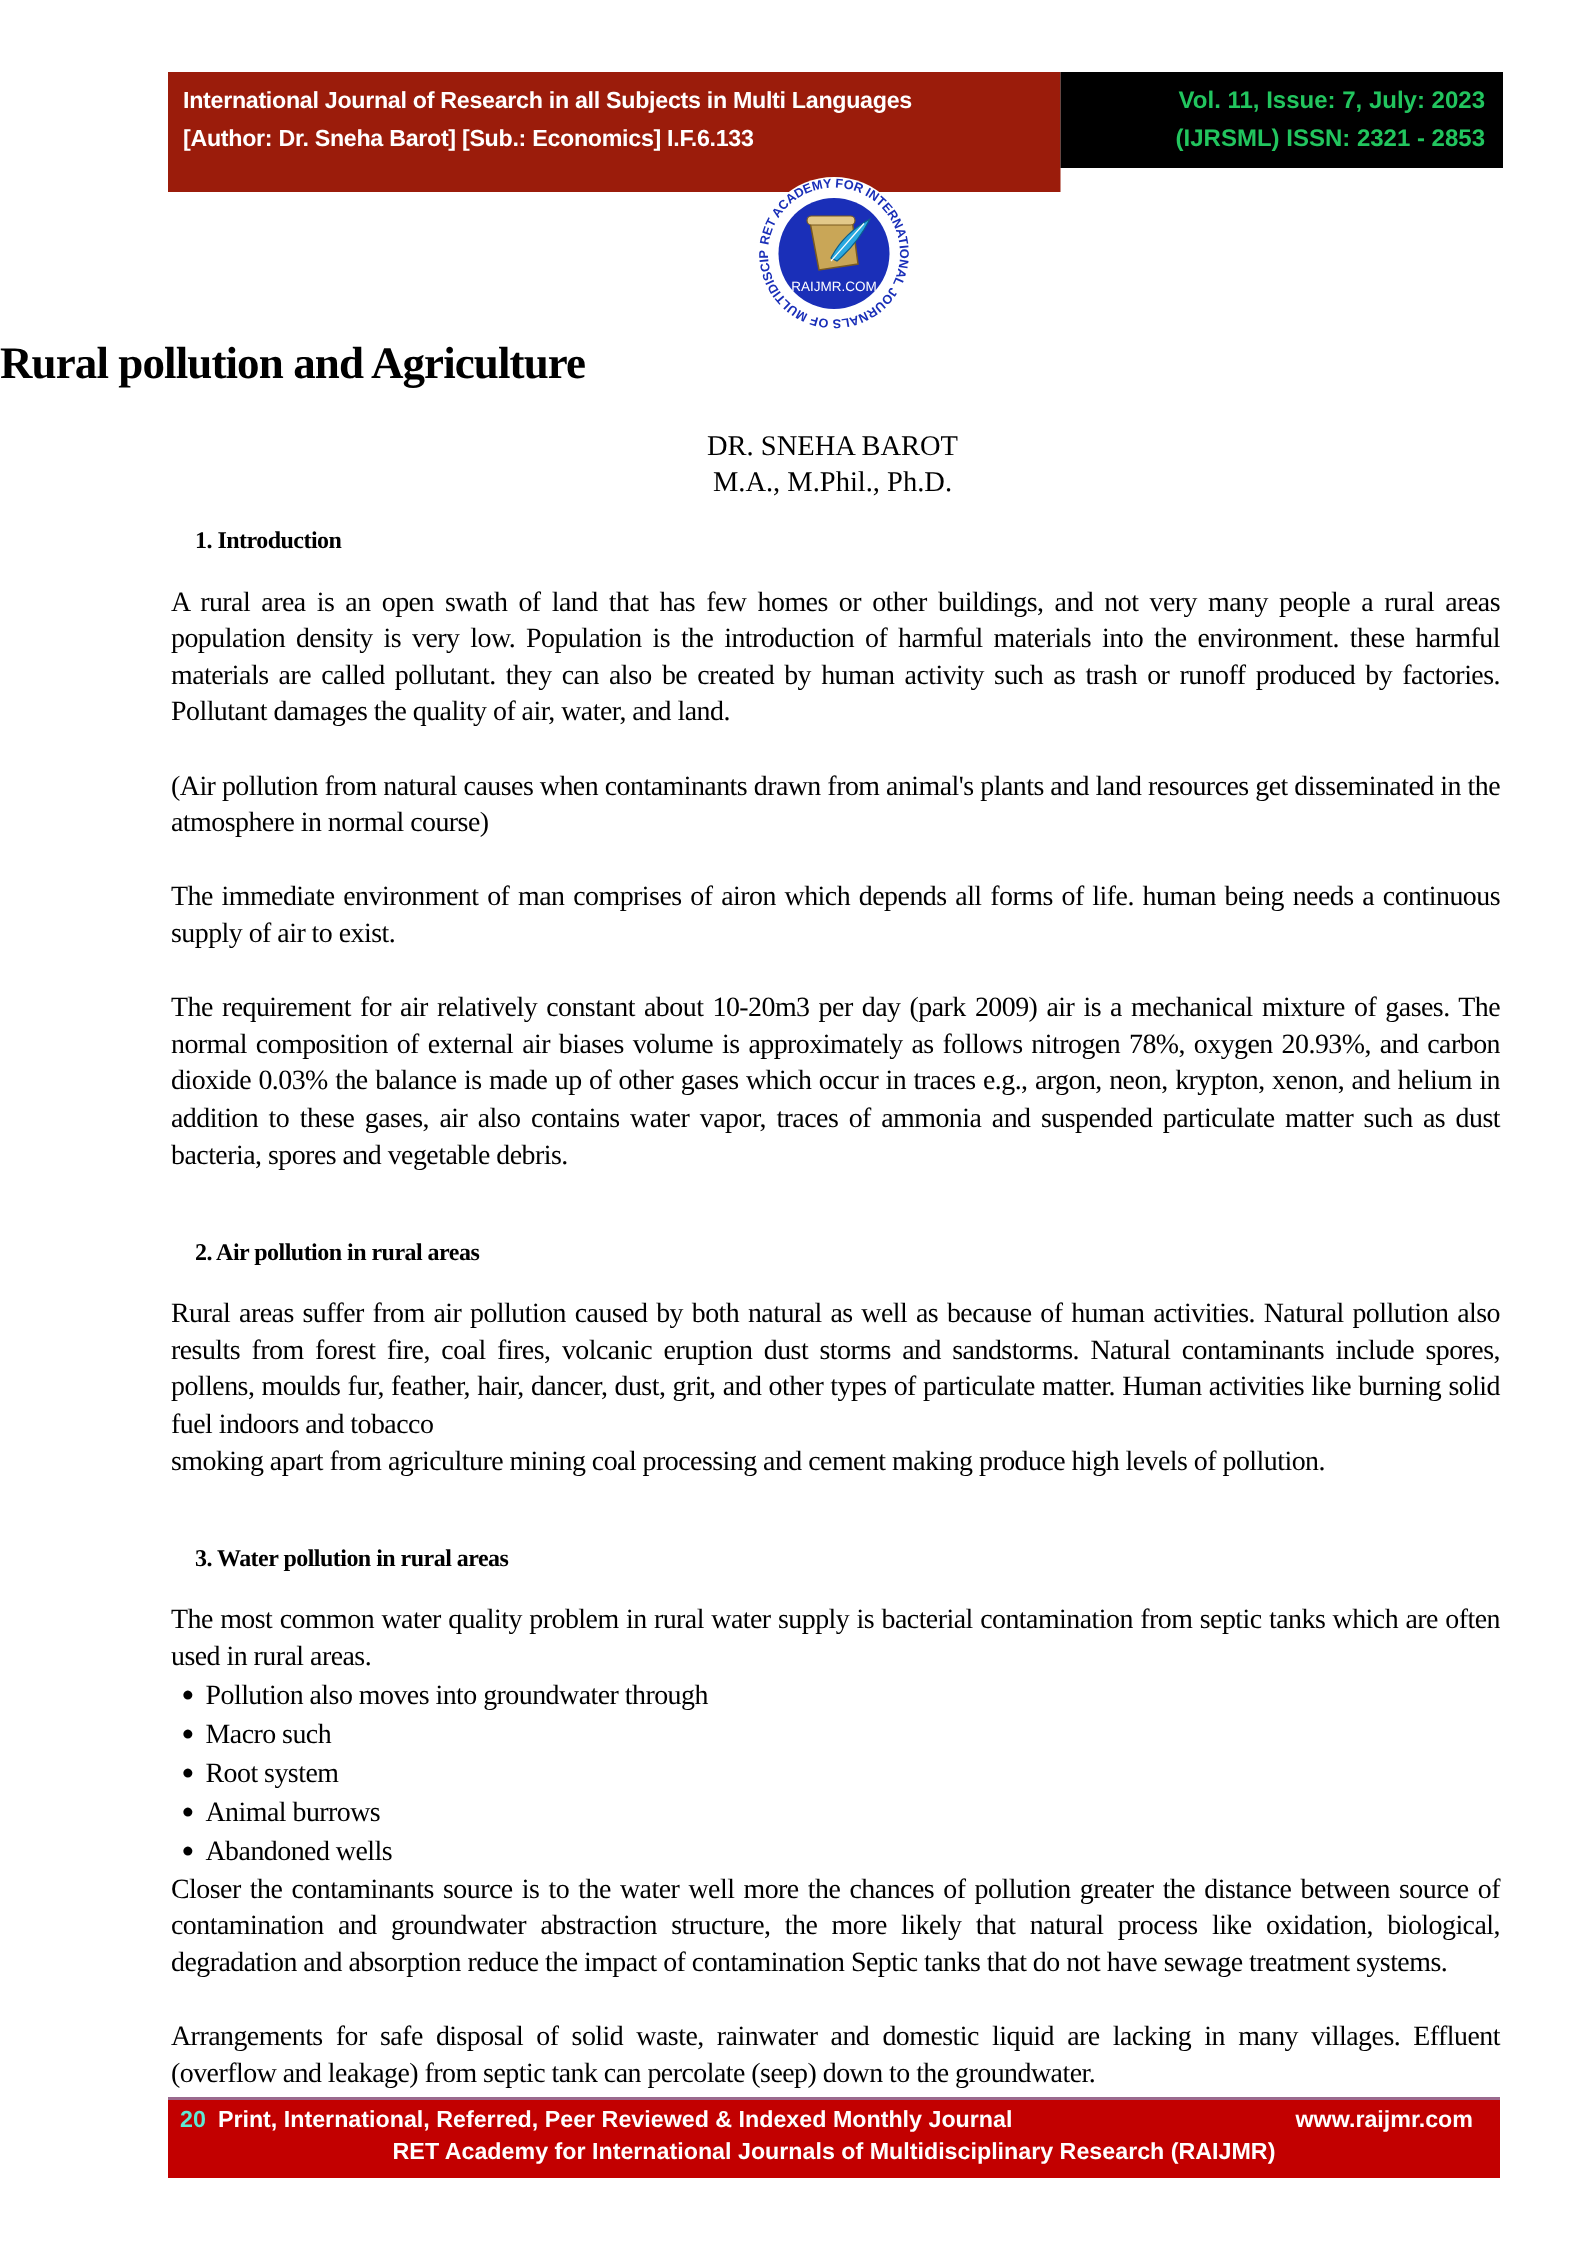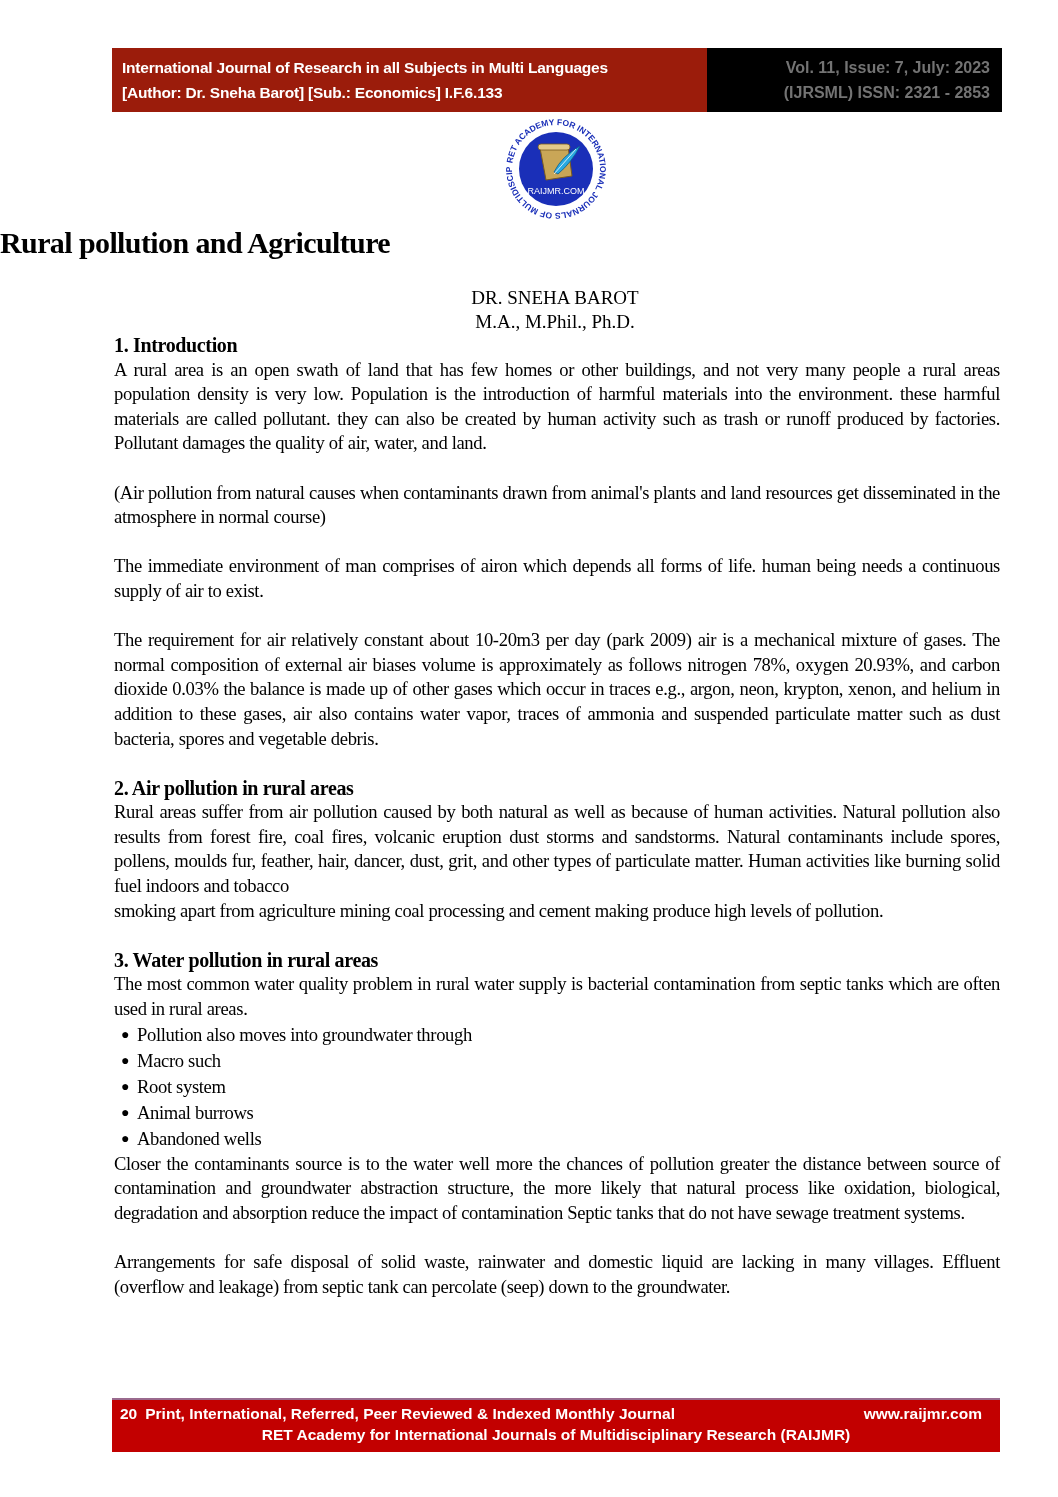"International Journal of Research in" .header-left { height: 64px -> 80px }
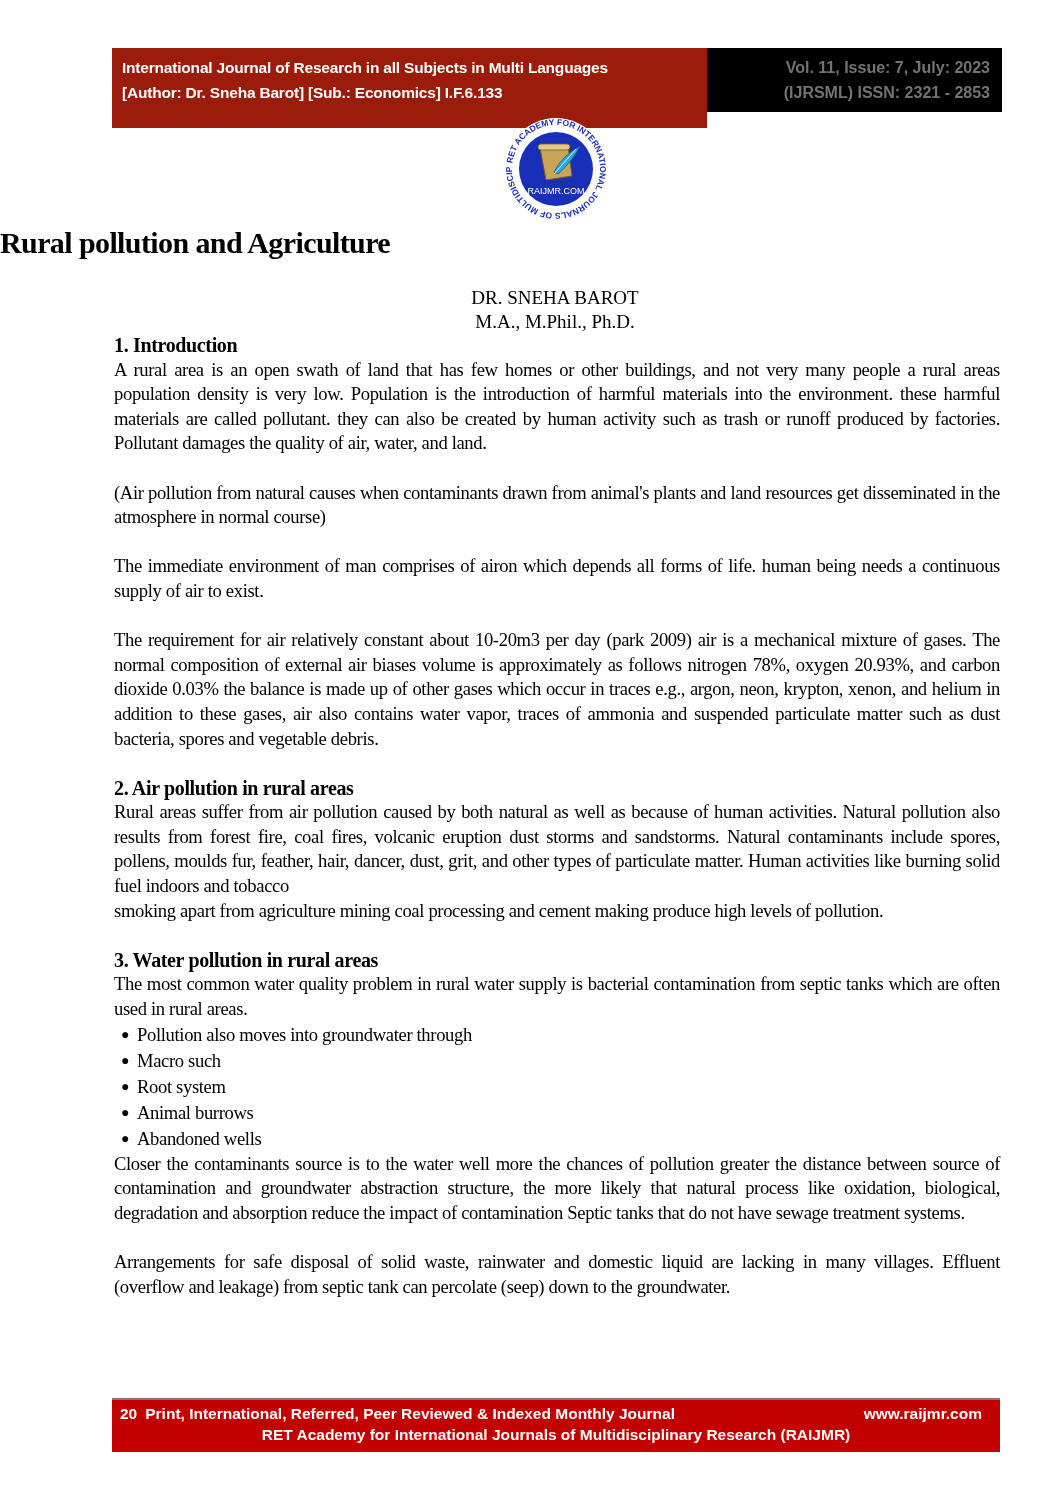"Vol. 11, Issue: 7, July:" .header-right { color: #737373 -> #22c55e }
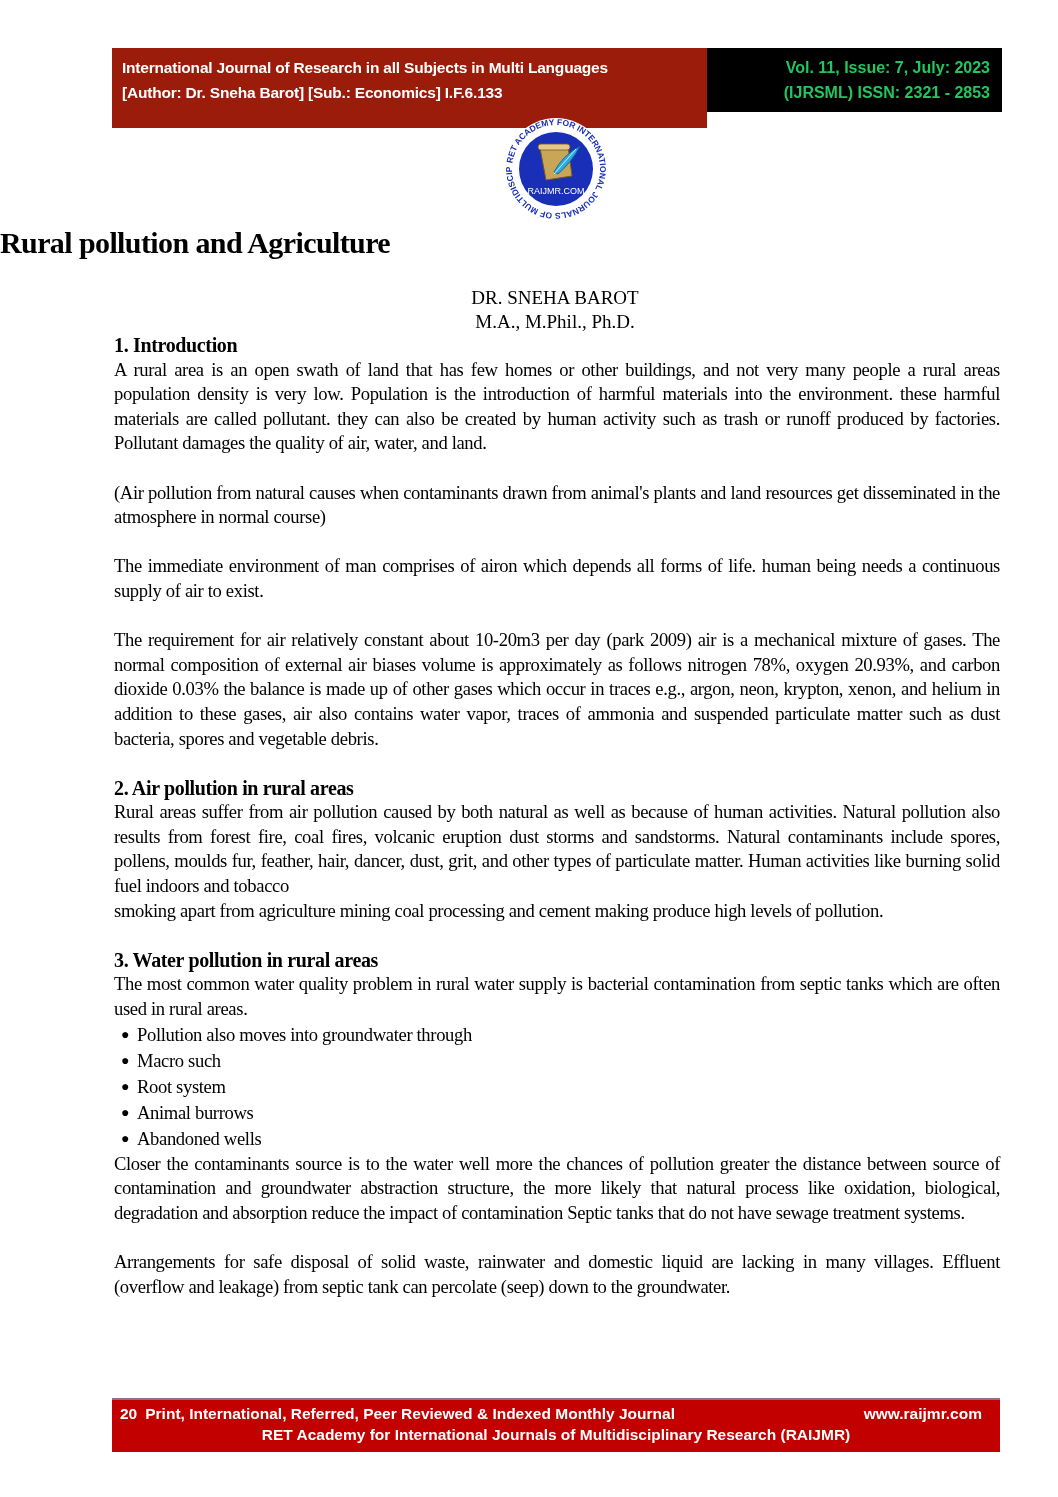"1. Introduction" .content h2 { font-size: 20px -> 16px; margin: 0 -> 16px }
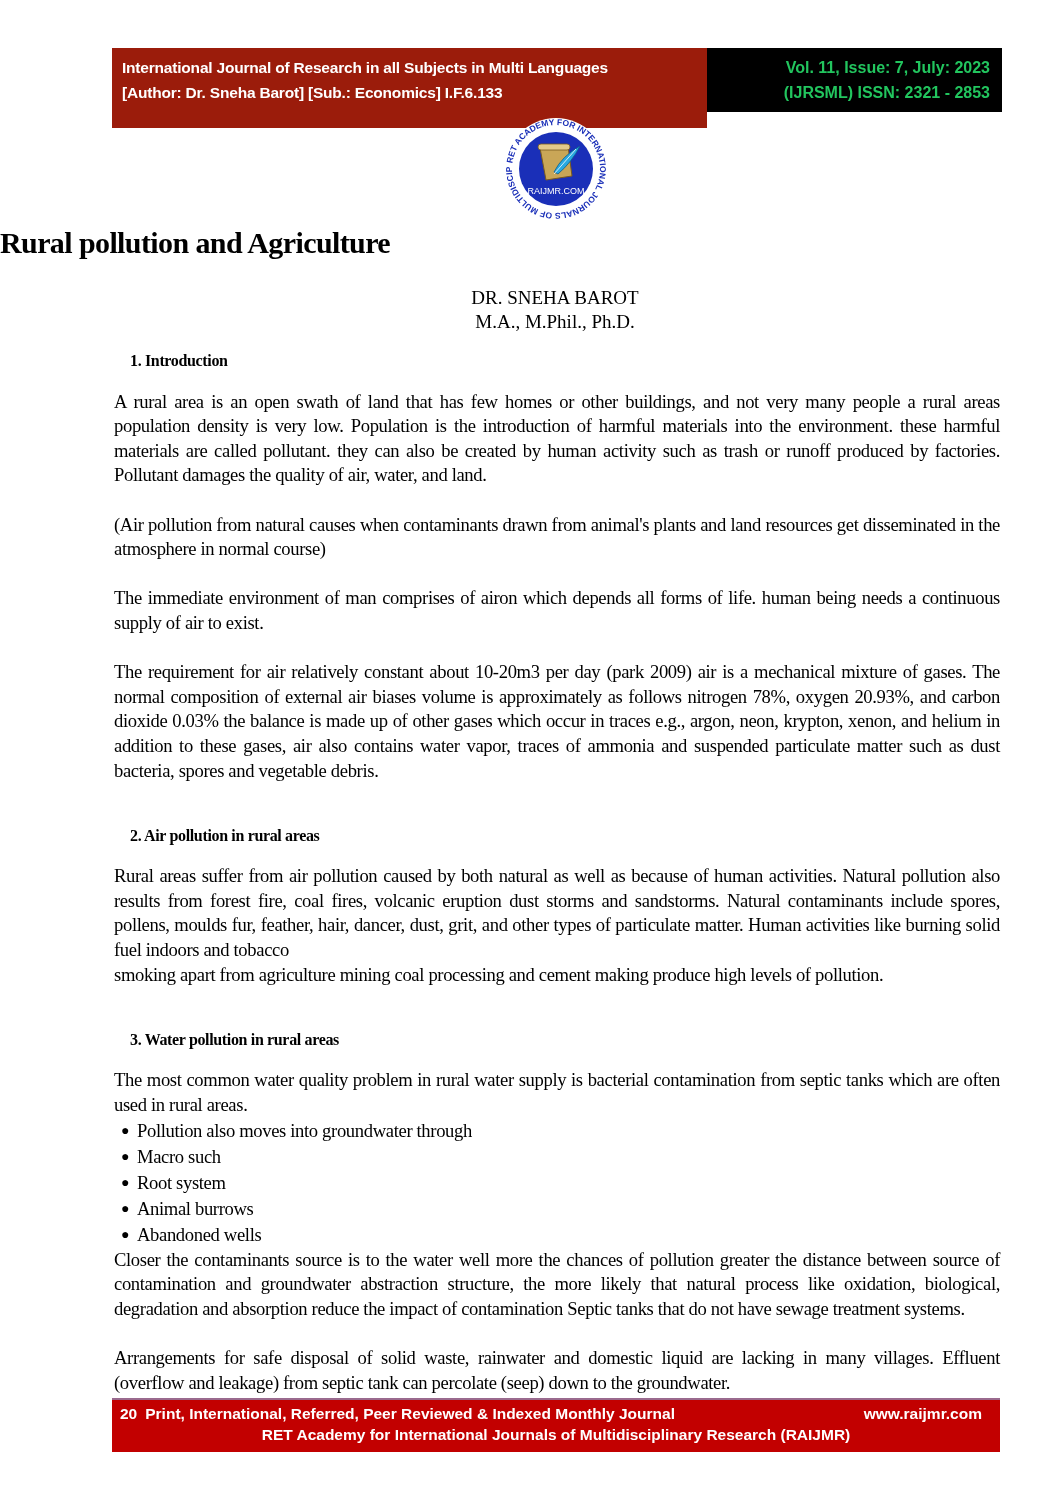"20" .footer-pagenum { color: #ffffff -> #5eead4 }
